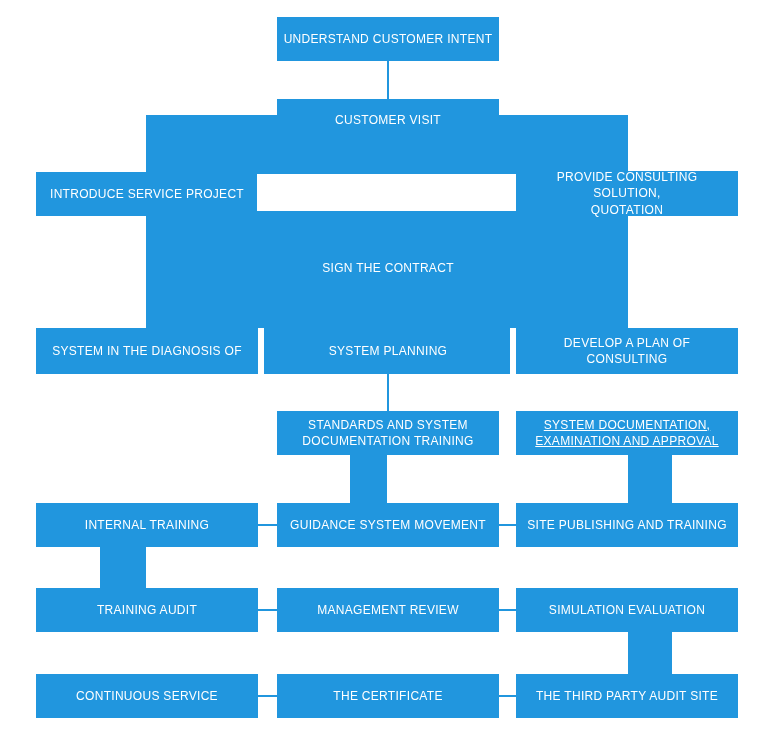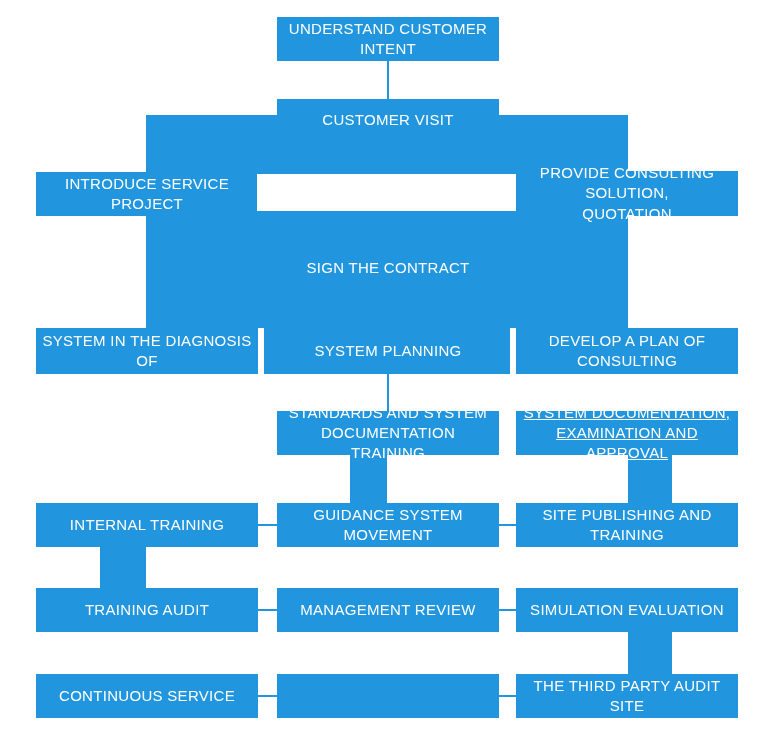"UNDERSTAND CUSTOMER INTENT" .node { font-size: 15px -> 12px }
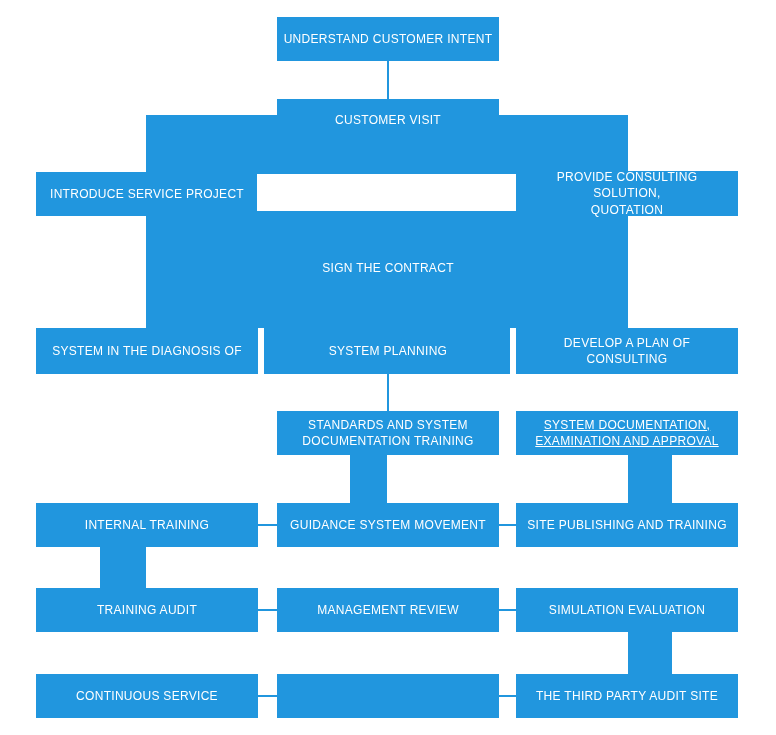"THE CERTIFICATE" div.node { html: none -> <div> <span>THE CERTIFICATE</span> </div> }
